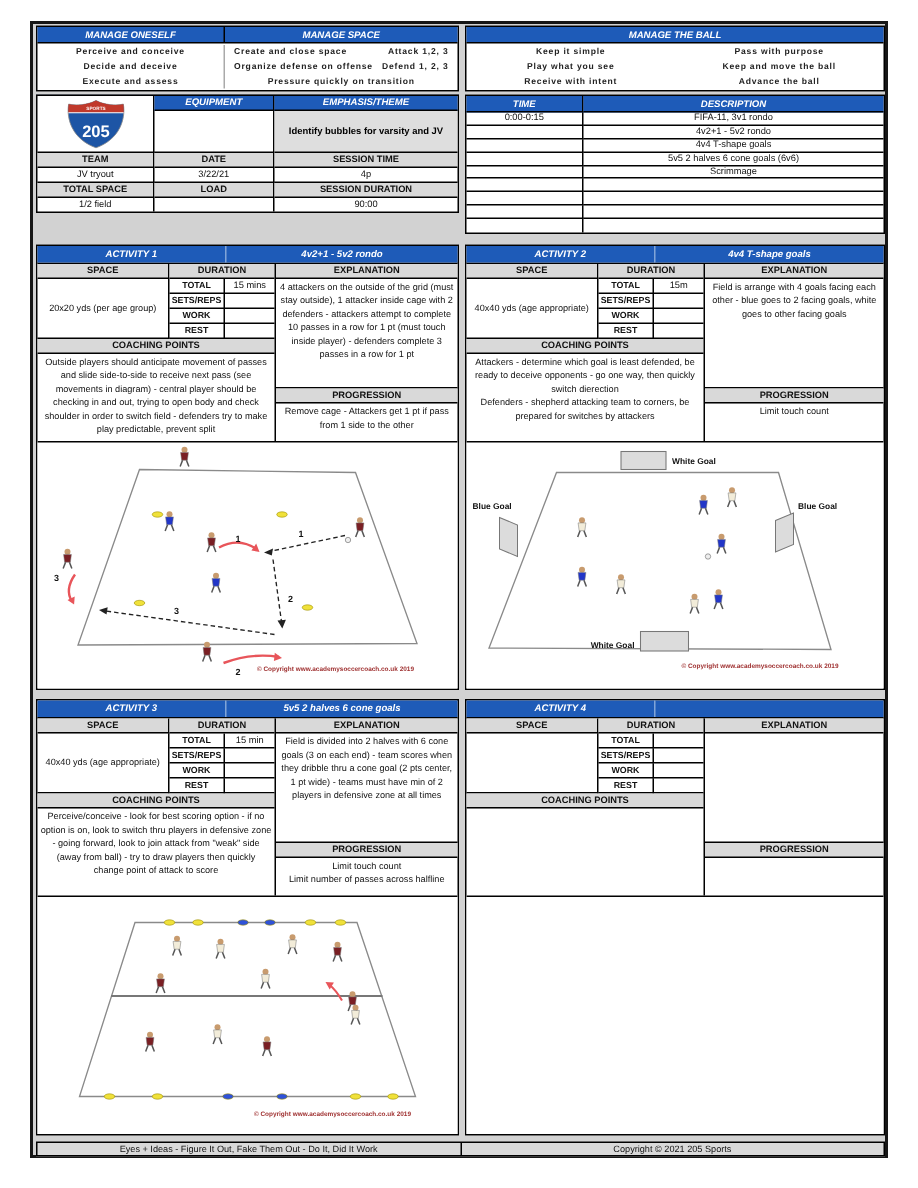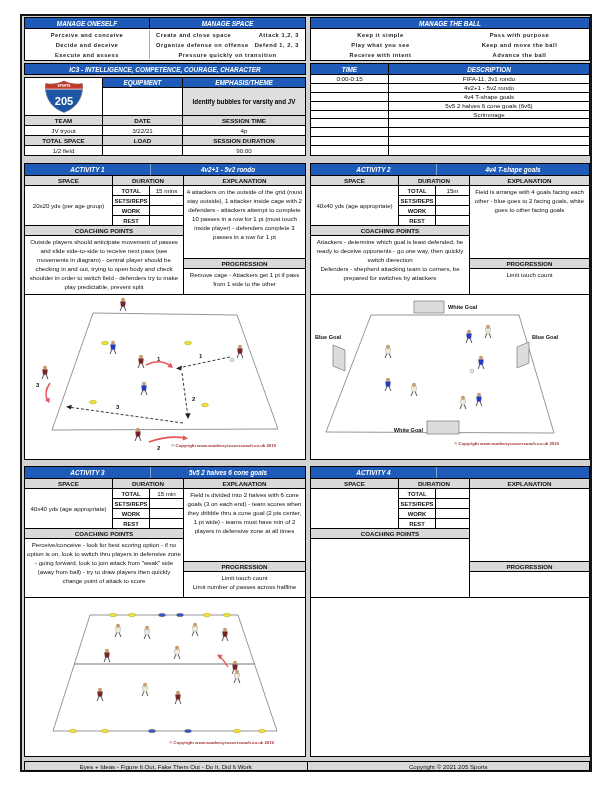"205" div.box { top: 61px -> 47px }
